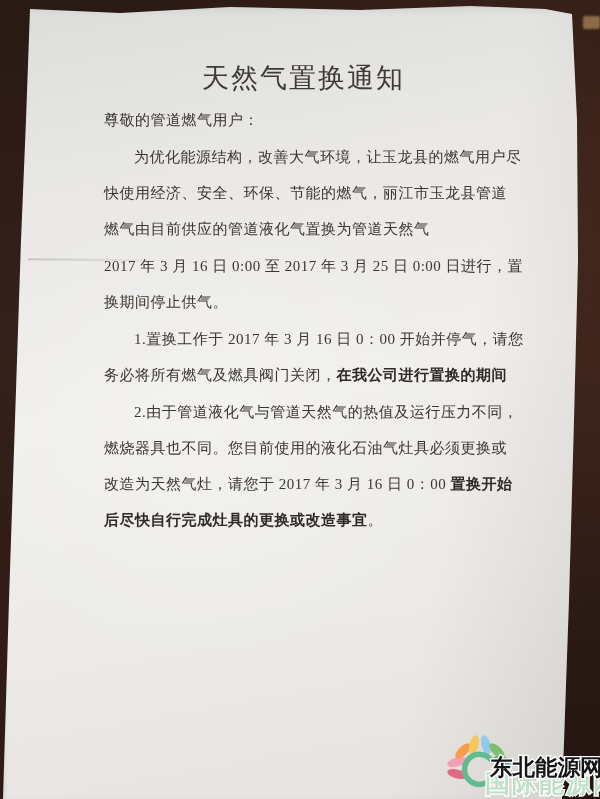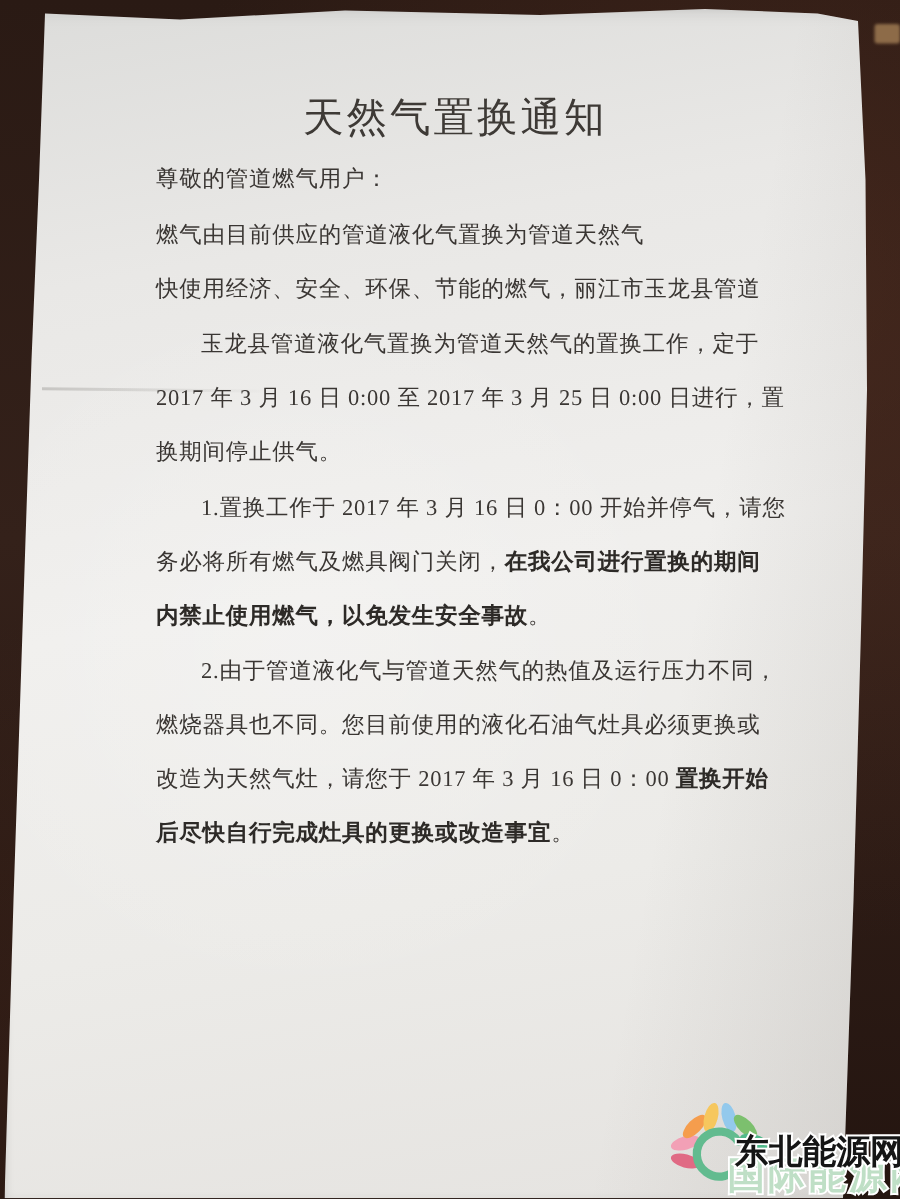"为优化能源结构，改善大气环境，让玉龙县的燃气用户尽" div.line { html: none -> <div><span>为优化能源结构，改善大气环境，让玉龙县的燃气用户尽</span></div> }
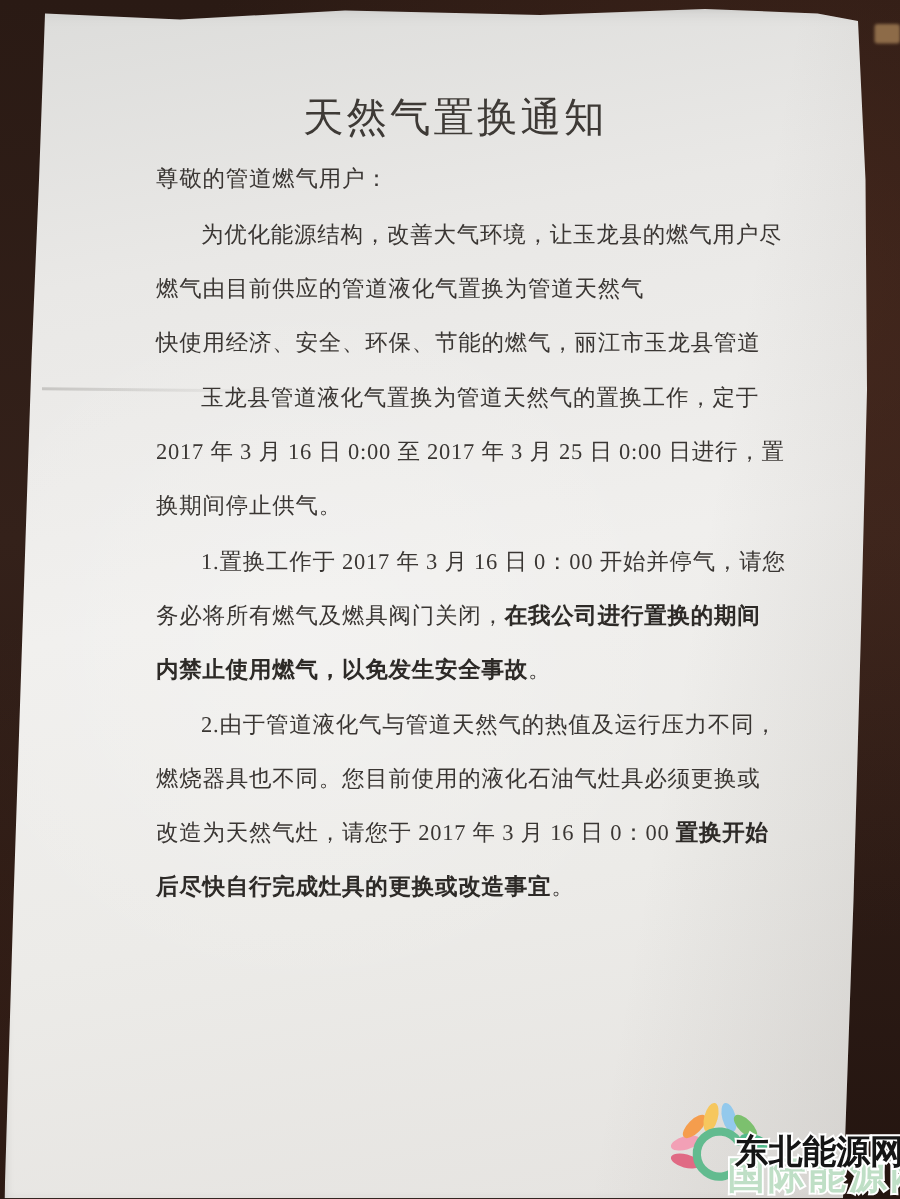"燃气由目前供应的管道液化气置换为管道天然气" div.line { order: before "快使用经济、安全、环保、节能的燃气，丽江市玉龙县管道" -> after "快使用经济、安全、环保、节能的燃气，丽江市玉龙县管道" }
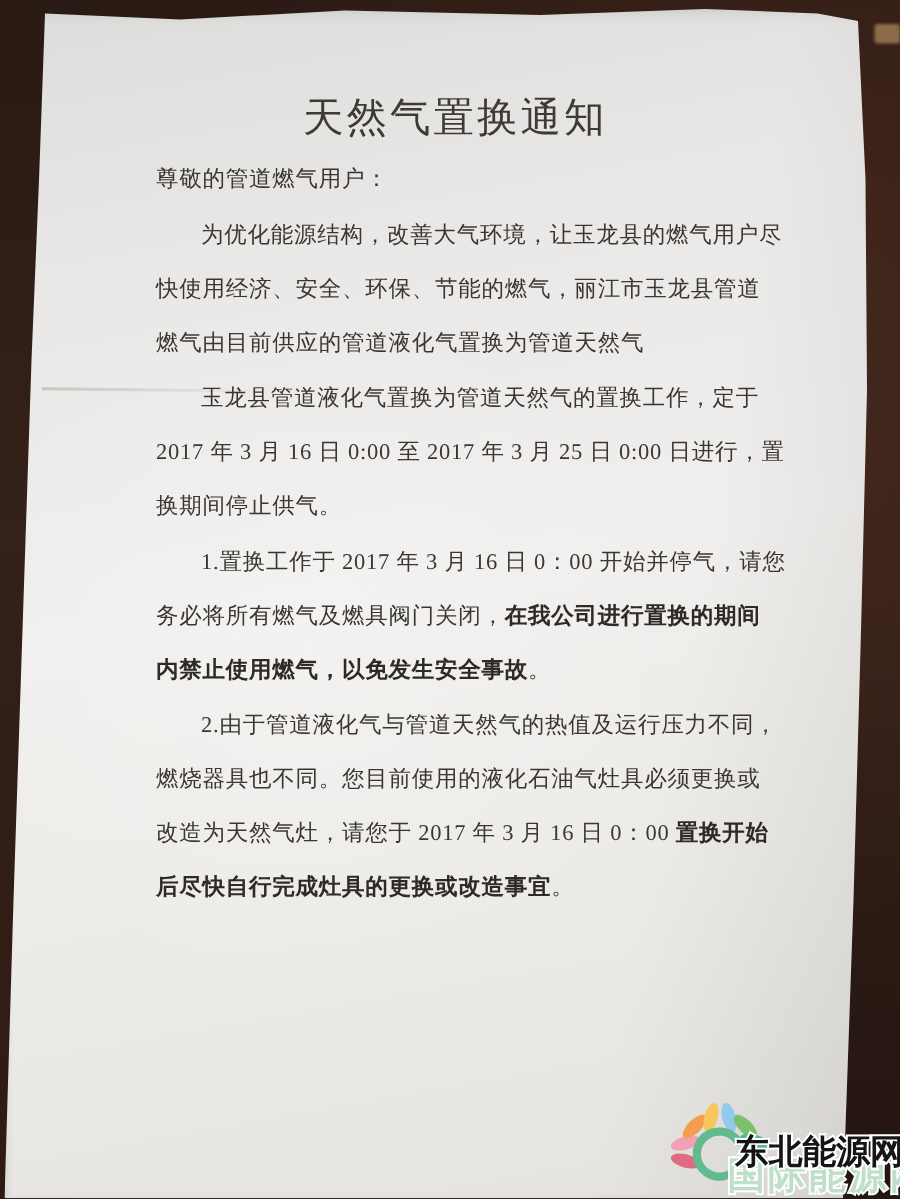"玉龙县管道液化气置换为管道天然气的置换工作，定于" div.line { html: <div><span>玉龙县管道液化气置换为管道天然气的置换工作，定于</span></div> -> none }
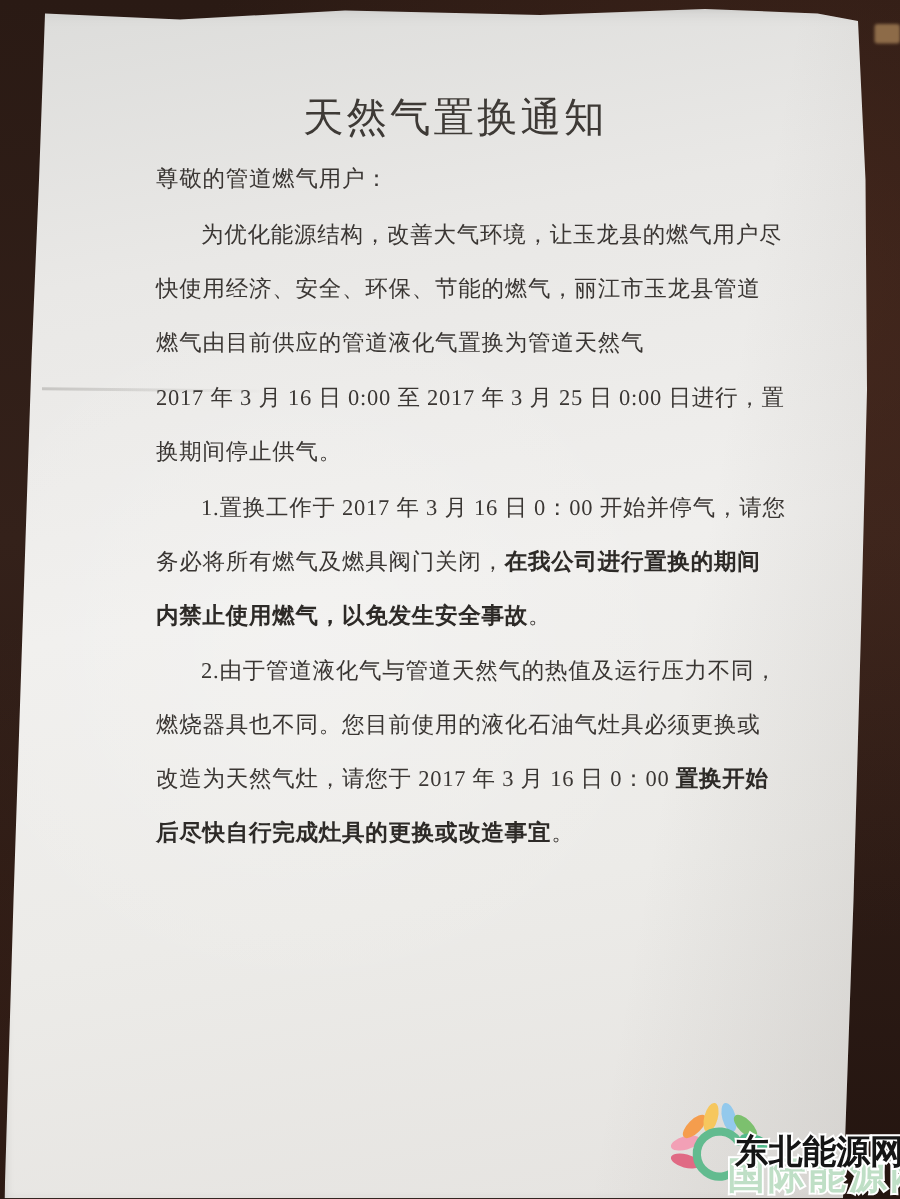"内禁止使用燃气，以免发生安全事故。" div.line { html: <div><span>内禁止使用燃气，以免发生安全事故</span><span>。</span></div> -> none }
